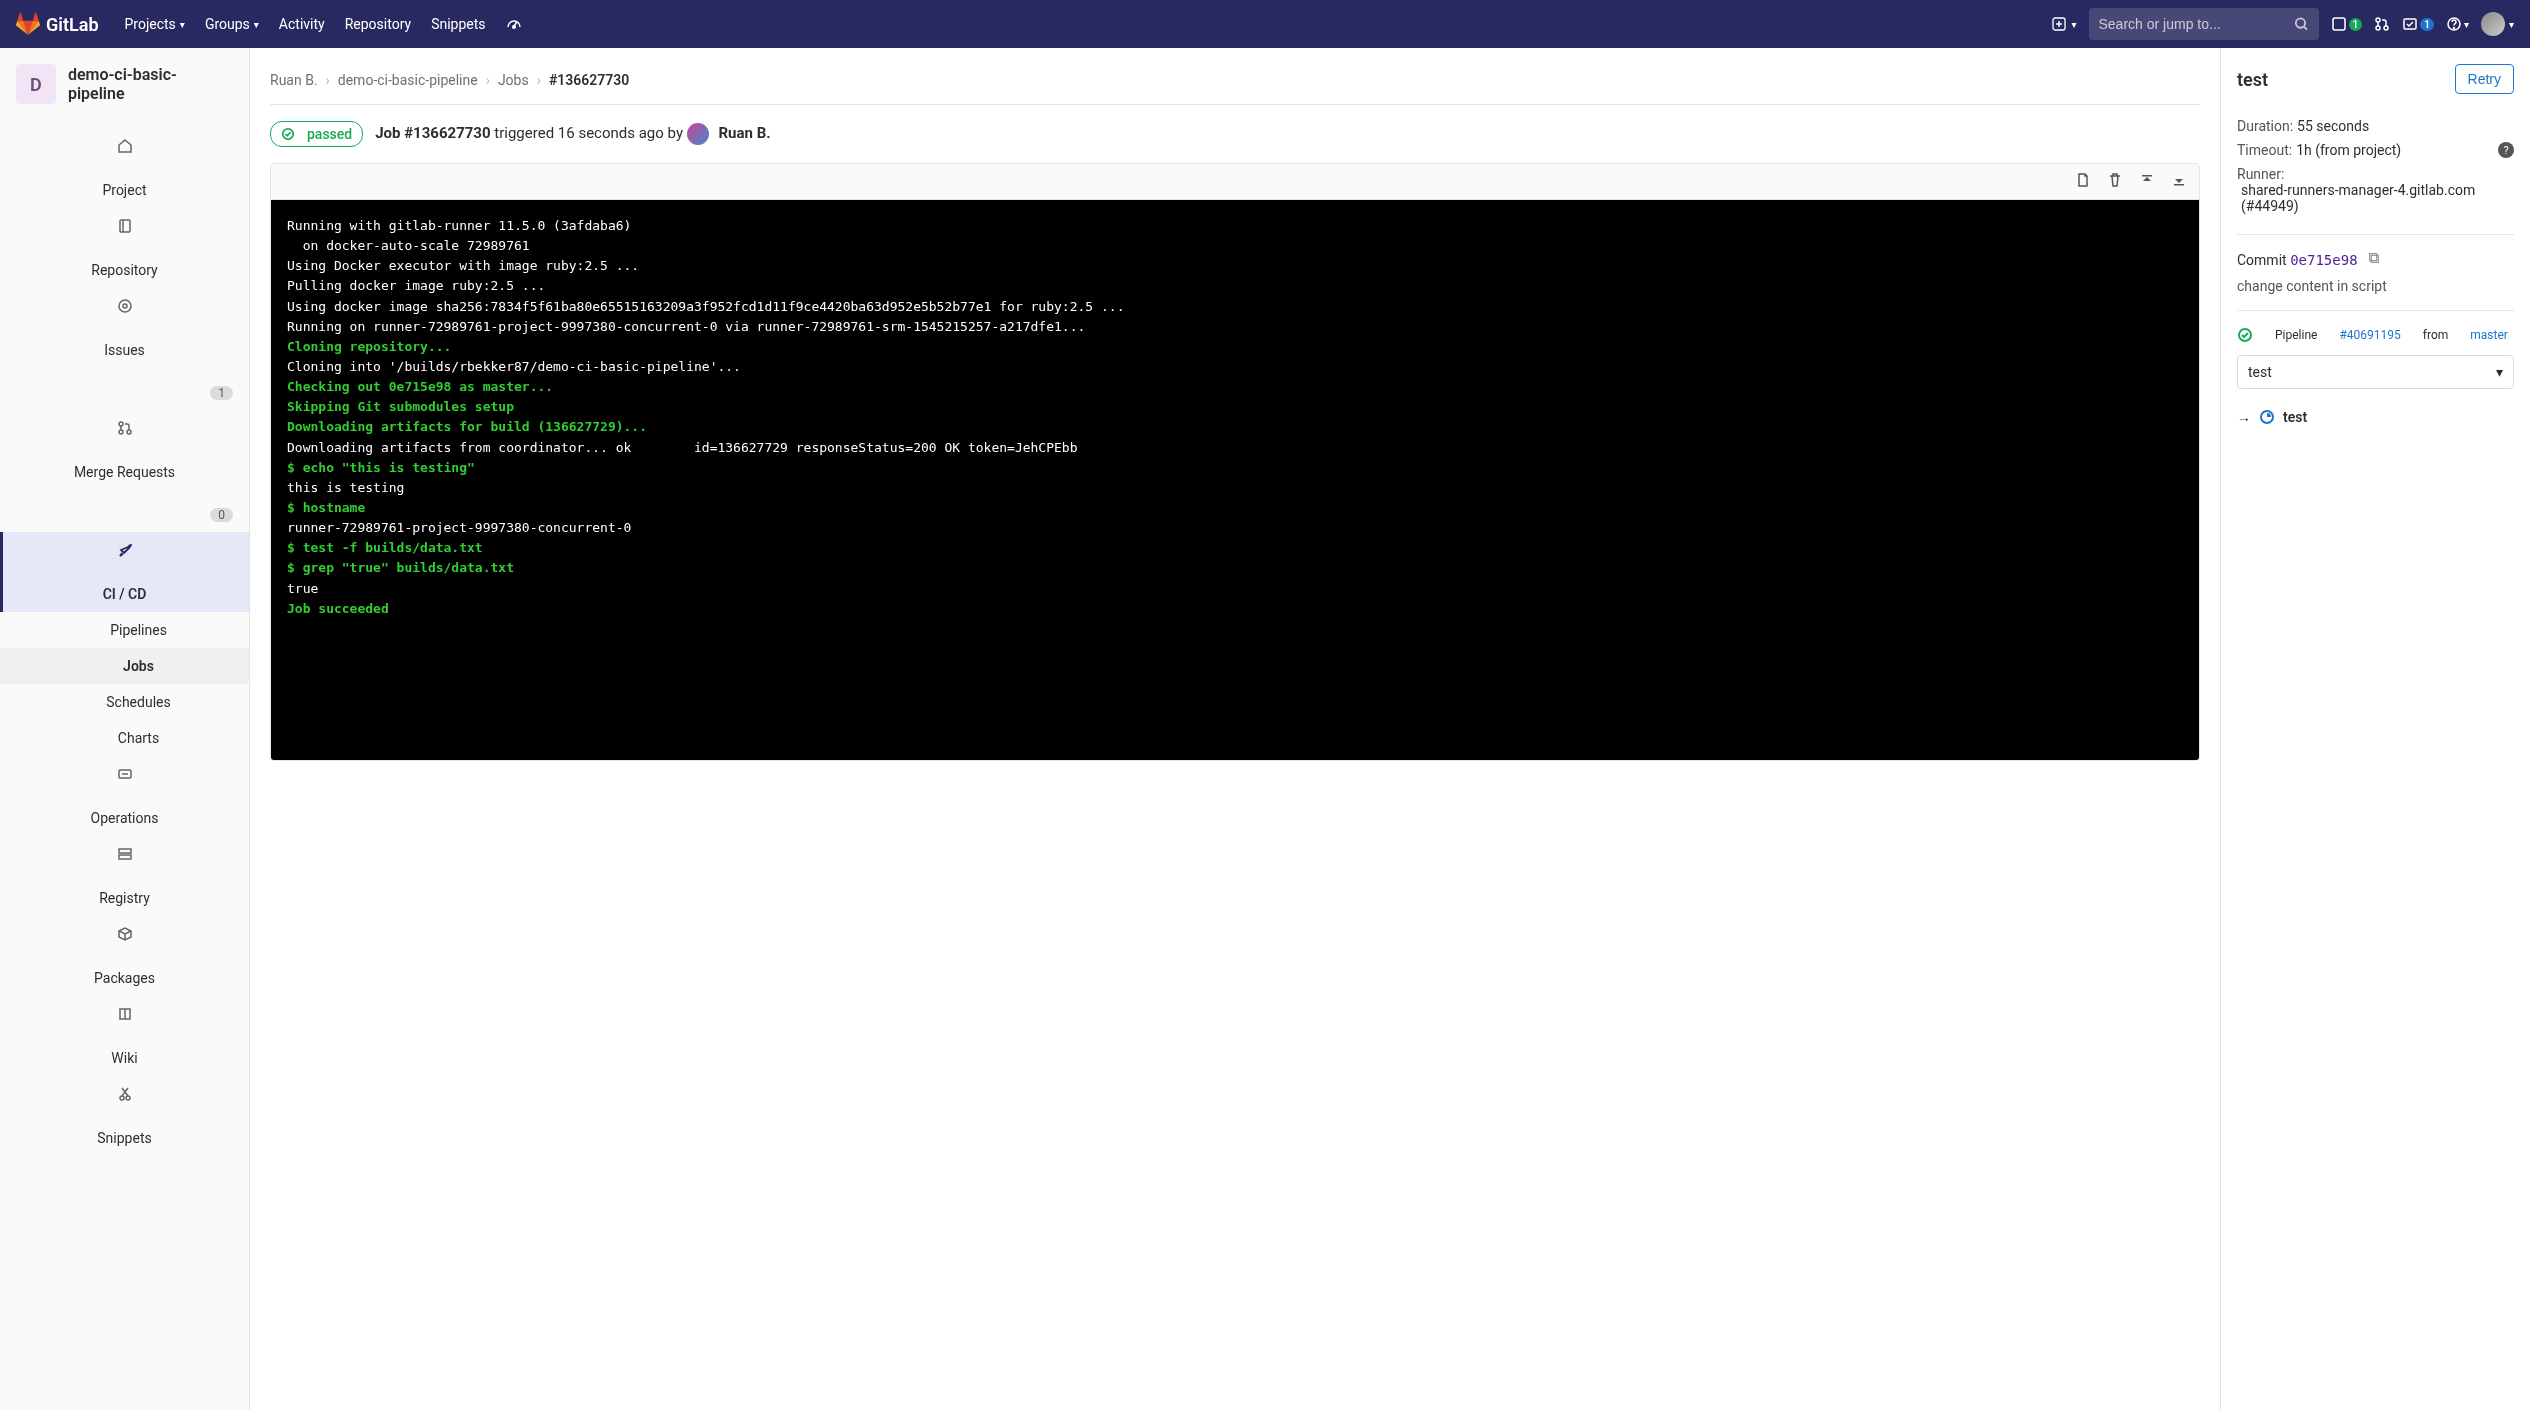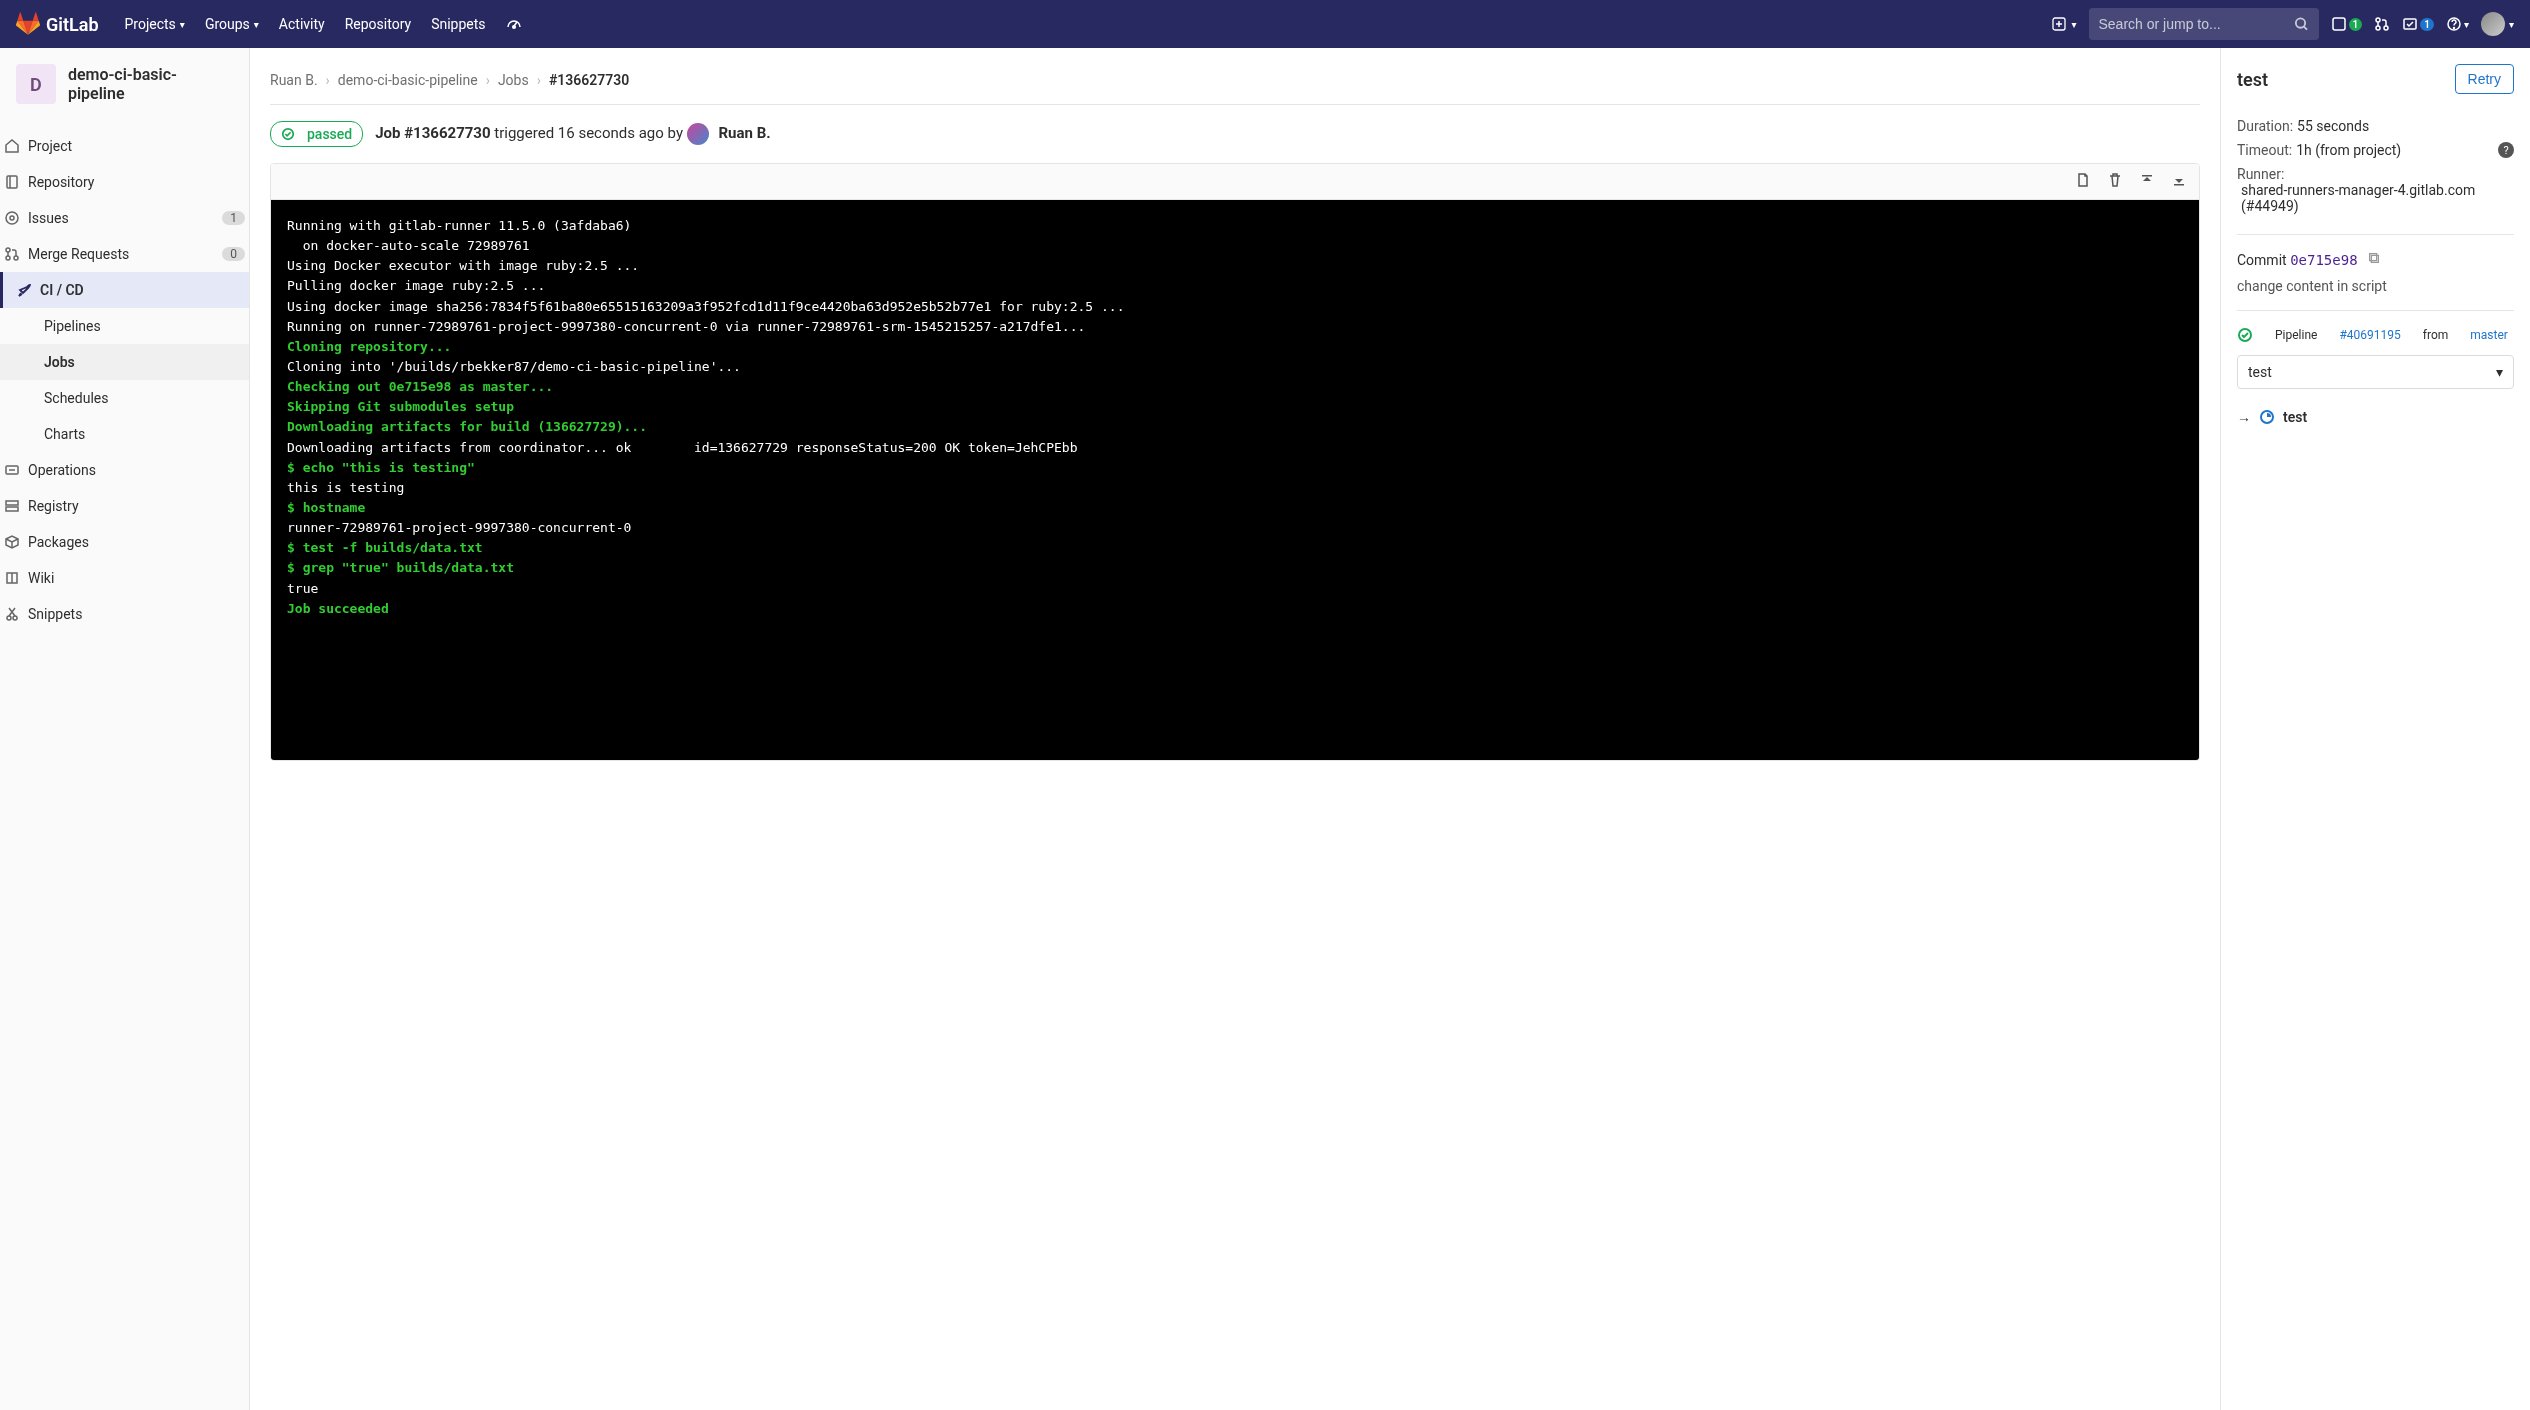"Project" .sidebar-nav li { flex-direction: none -> column; gap: 8px -> 28px; padding: 10px 4px -> 10px 16px }
